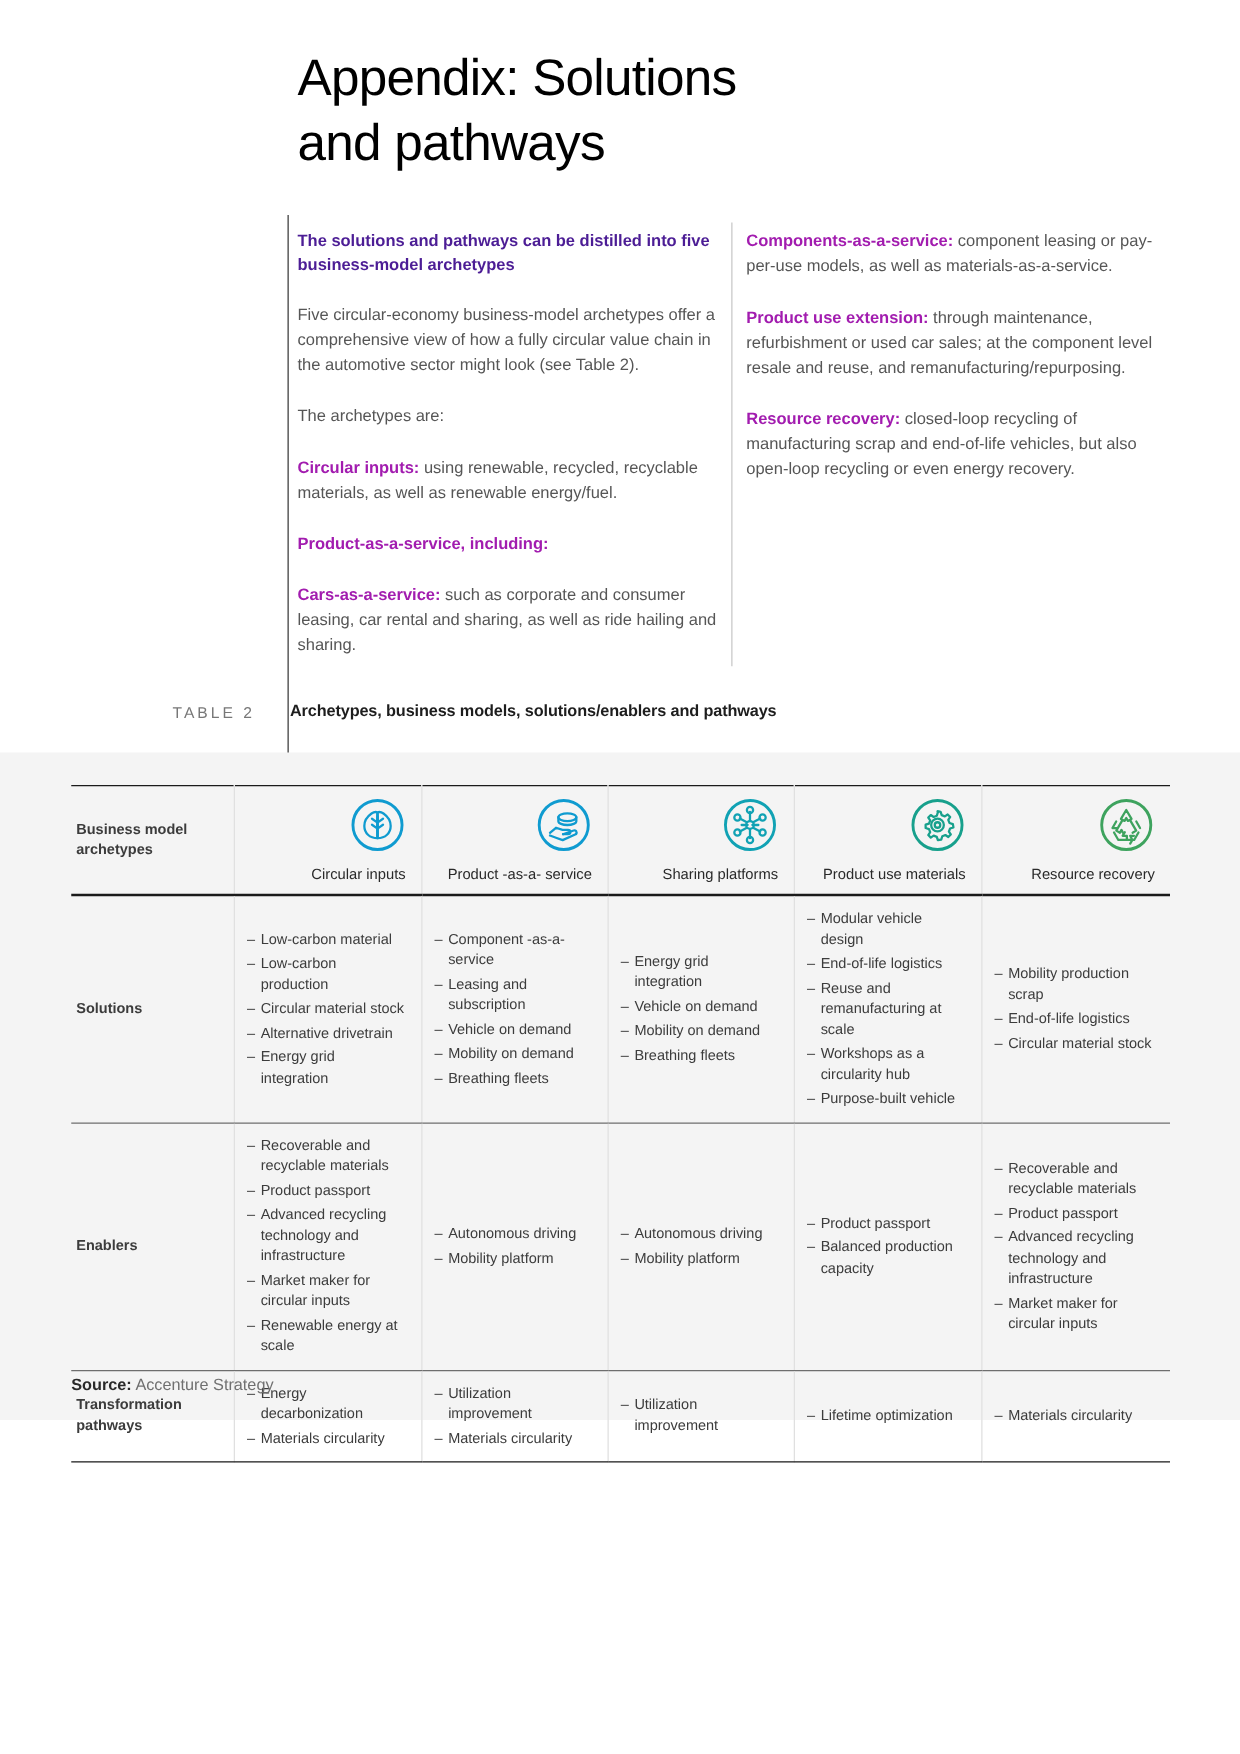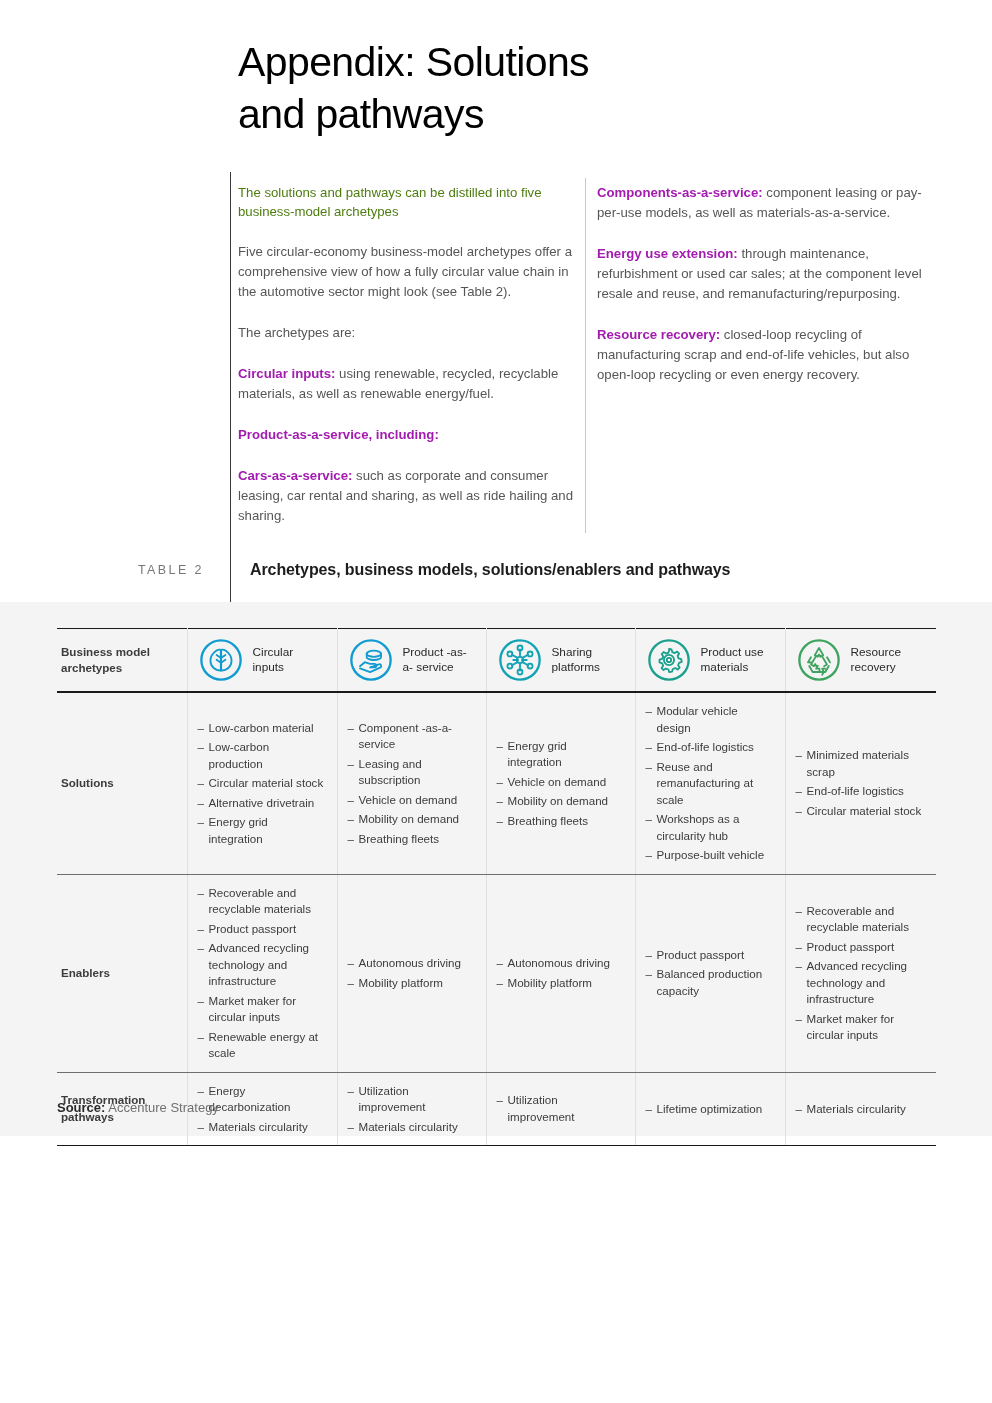"The solutions and pathways can" .col .lead { color: #4d7c0f -> #4c1d95; font-weight: normal -> bold }
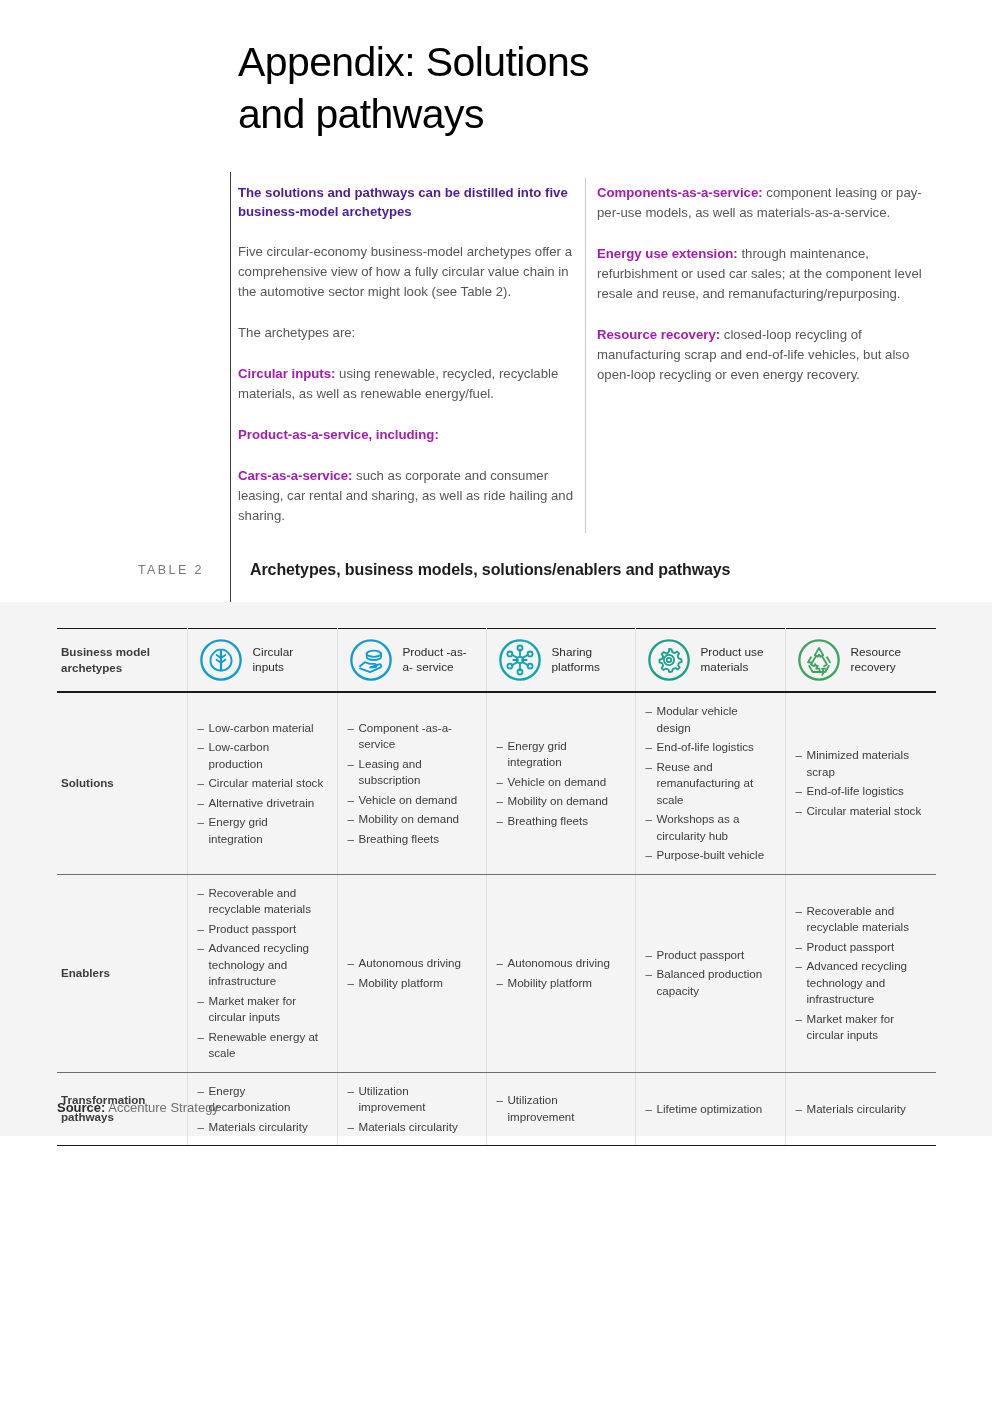"Energy use extension:" b { text: Energy -> Product }
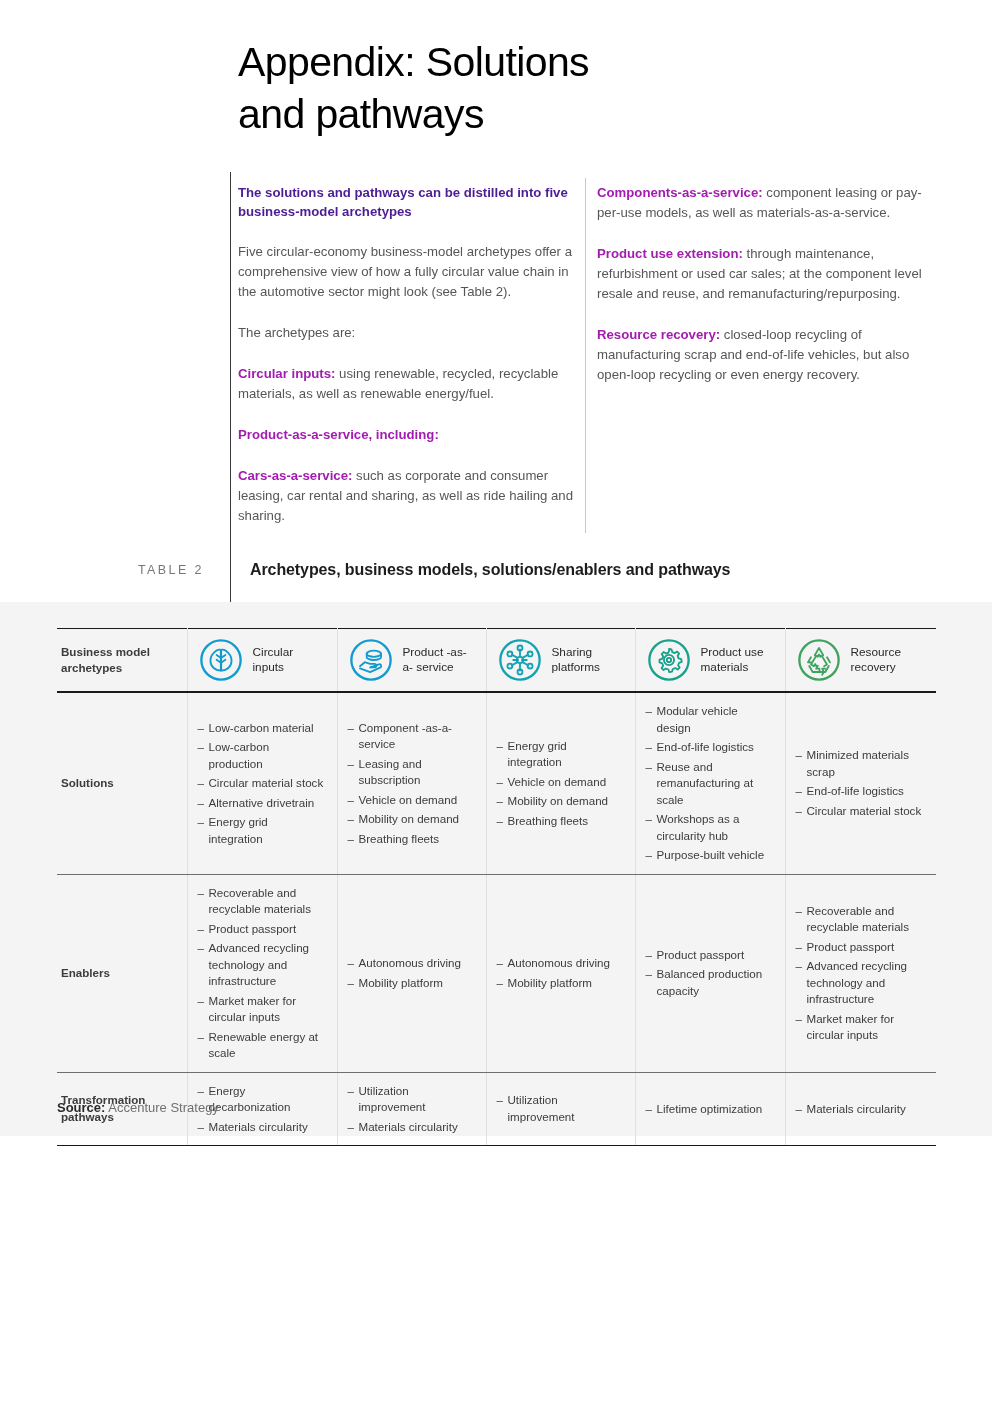"Archetypes, business models," .caption-text { font-size: 16px -> 13px; left: 112px -> 94px }
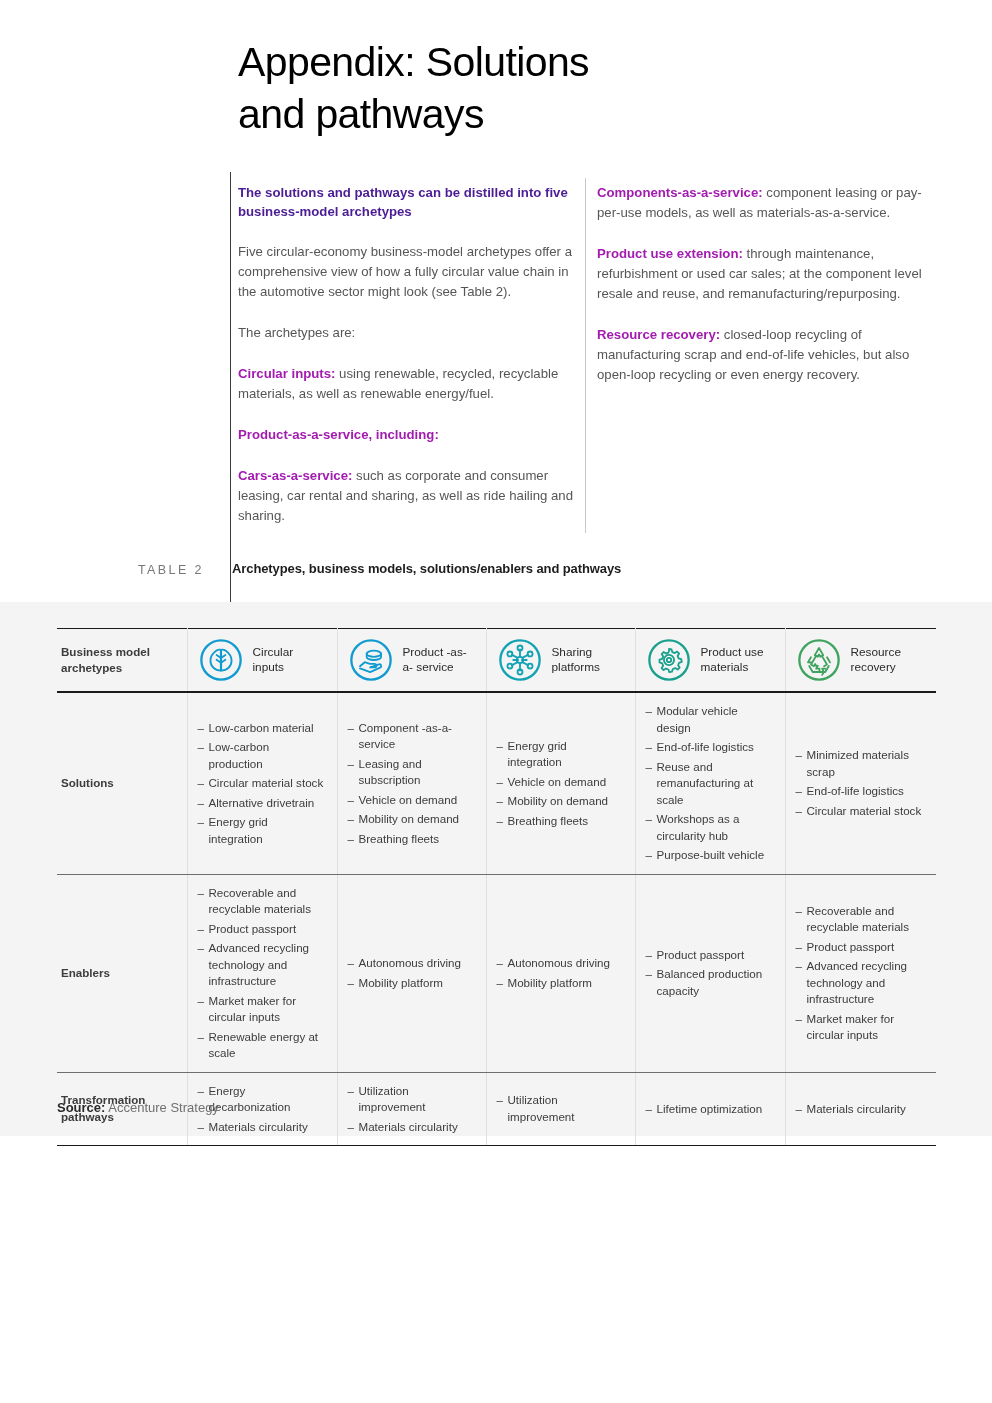"Circular inputs" .hcell { align-items: center -> flex-end; flex-direction: none -> column }
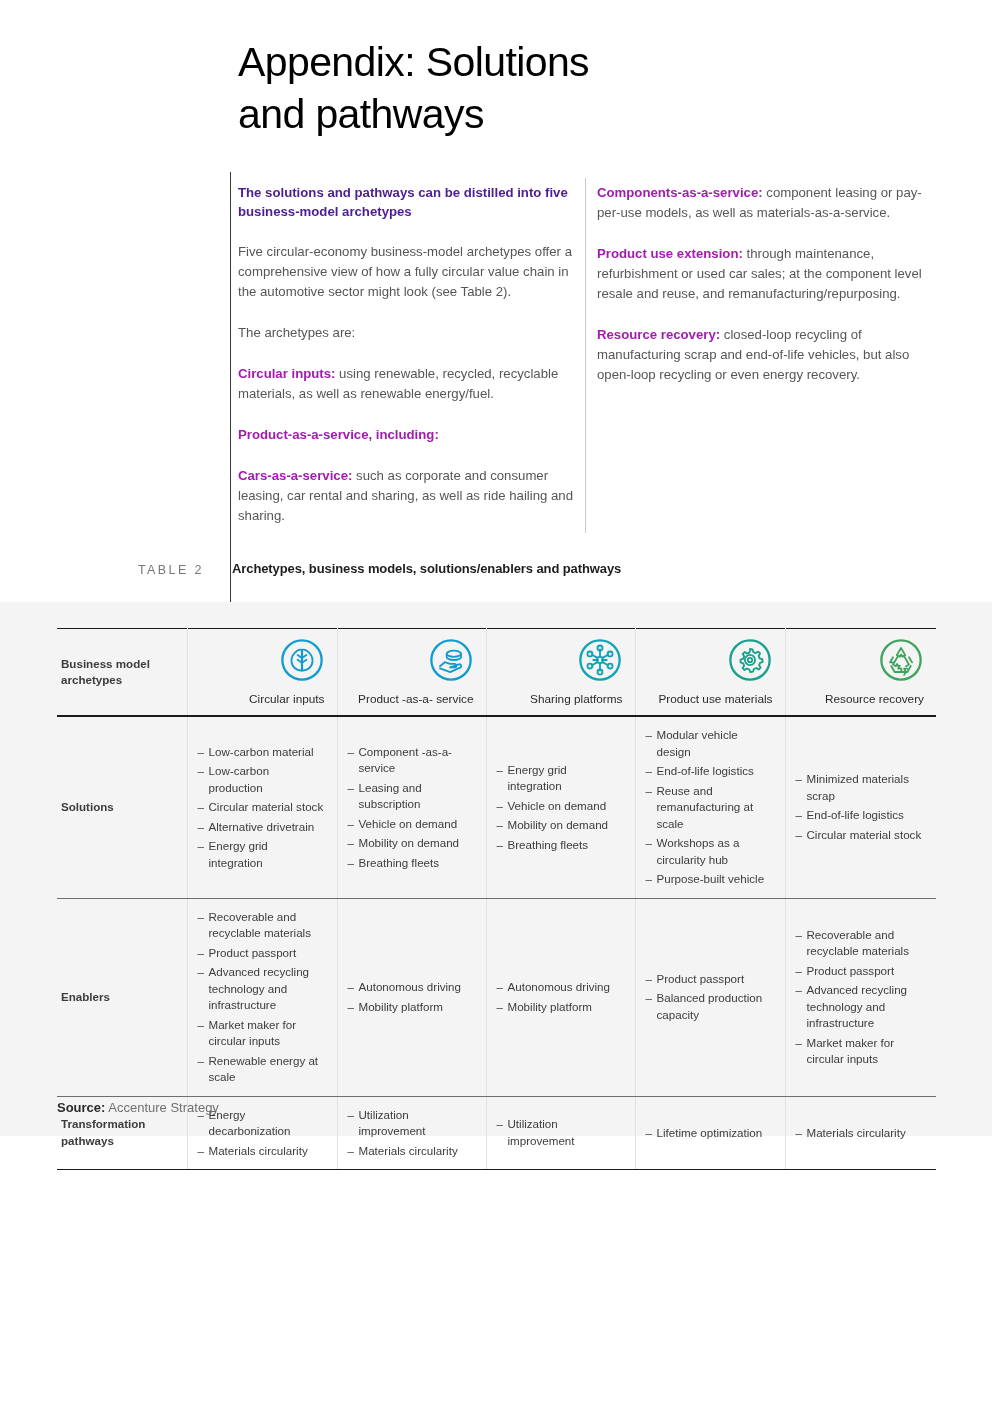"Minimized materials scrap" li { text: Minimized materials -> Mobility production }
